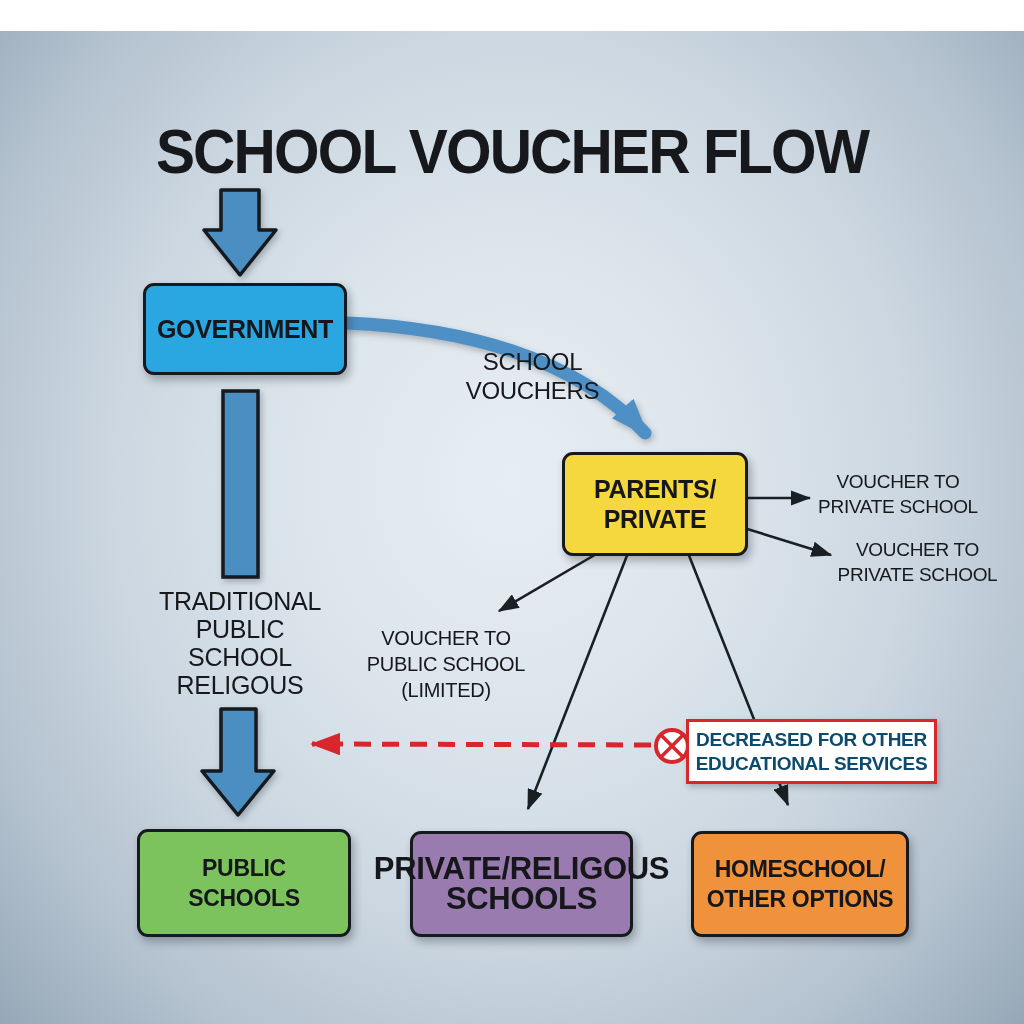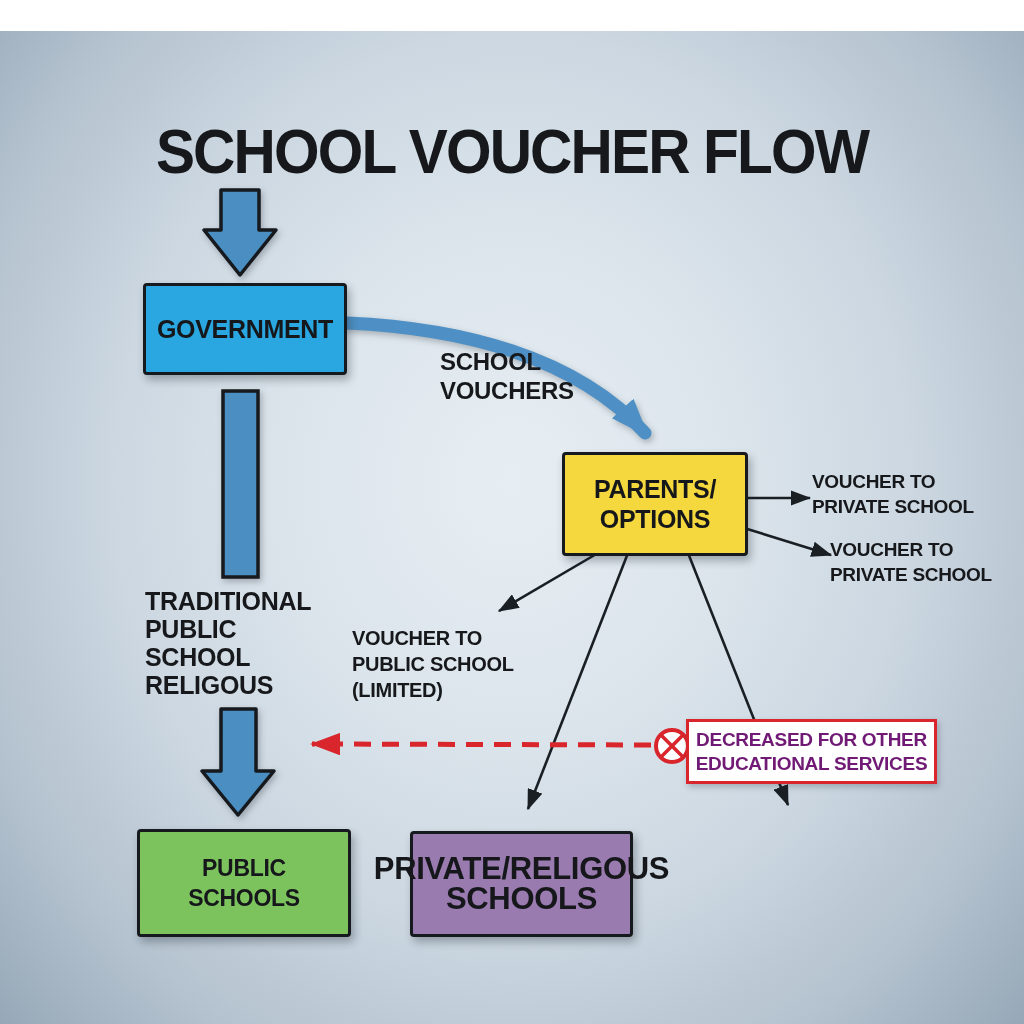"GOVERNMENT" .node { border-radius: 4px -> 11px }
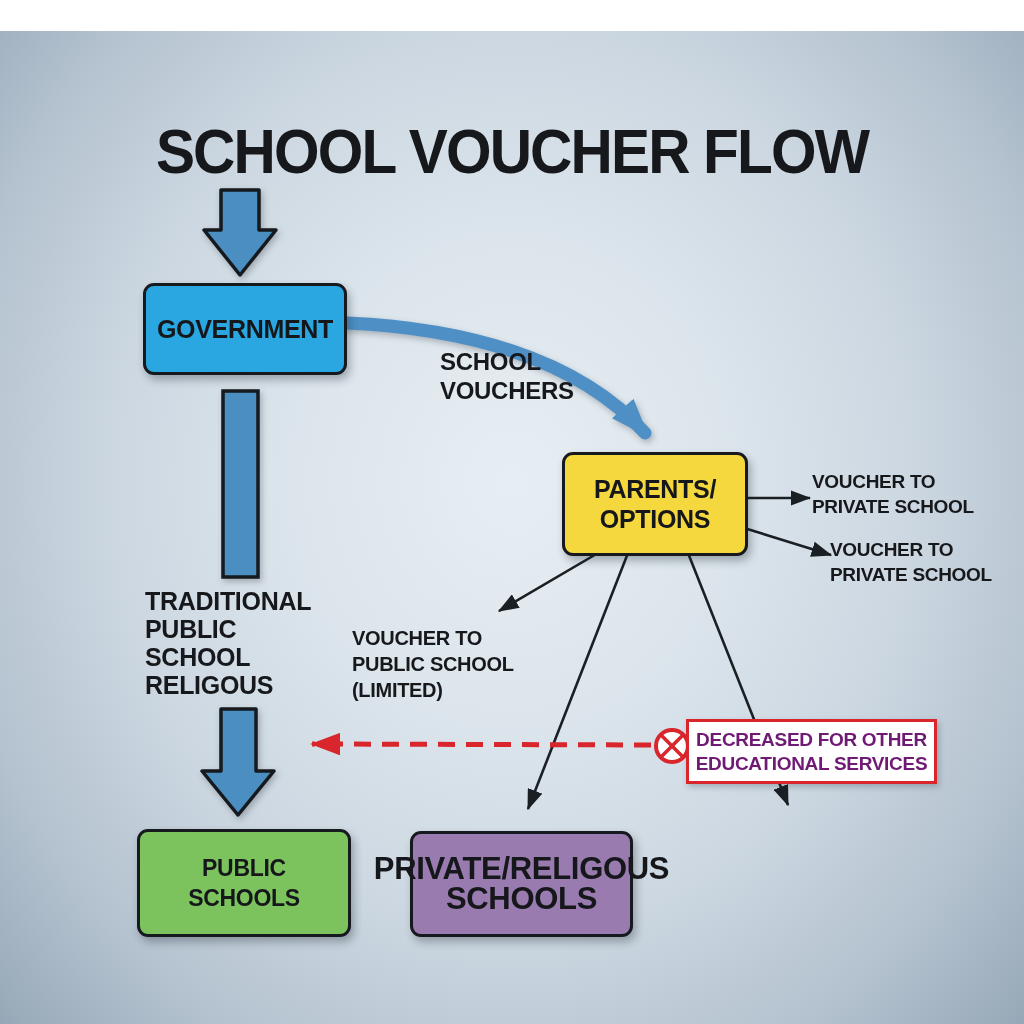"SCHOOL" .flabel { font-weight: bold -> normal; text-align: none -> center }
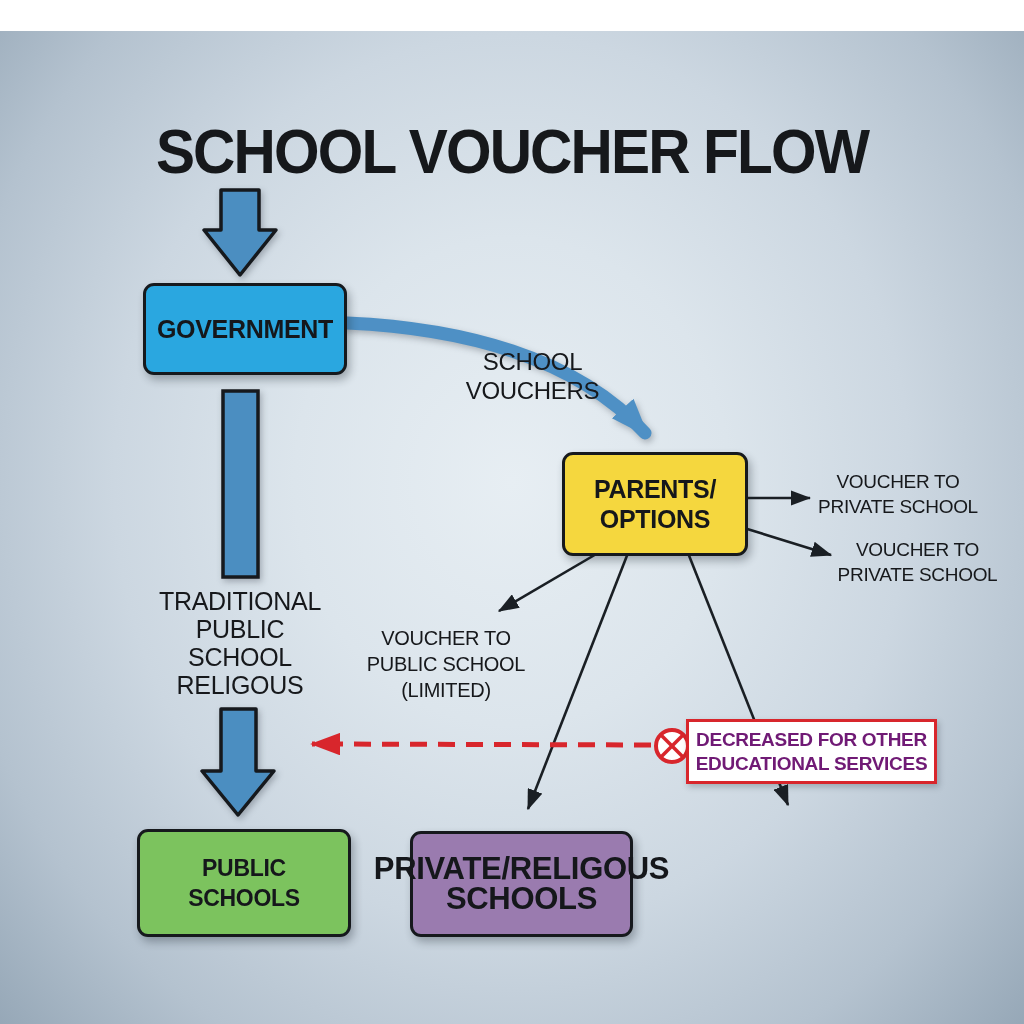"PARENTS/" div.node { text: OPTIONS -> PRIVATE }
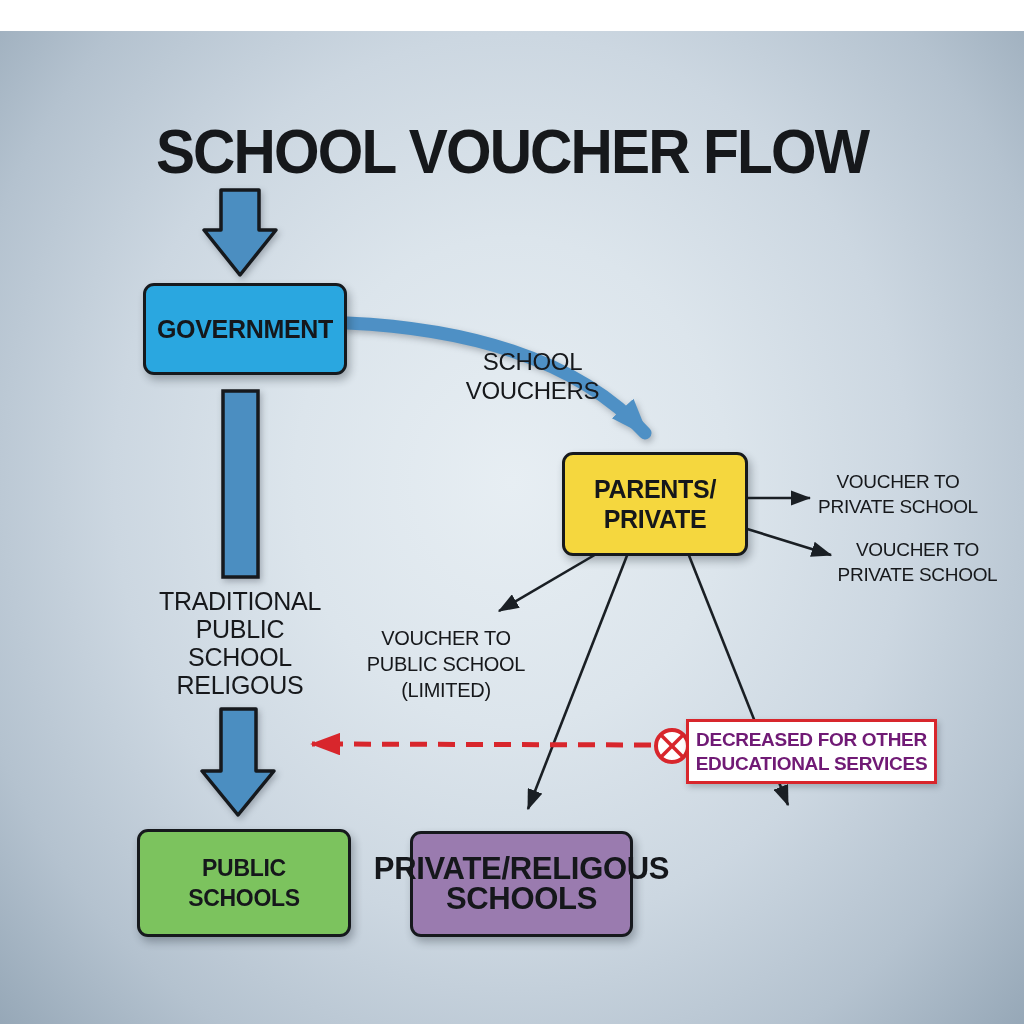"DECREASED FOR OTHER" .alert-box { color: #701a75 -> #0c4a6e }
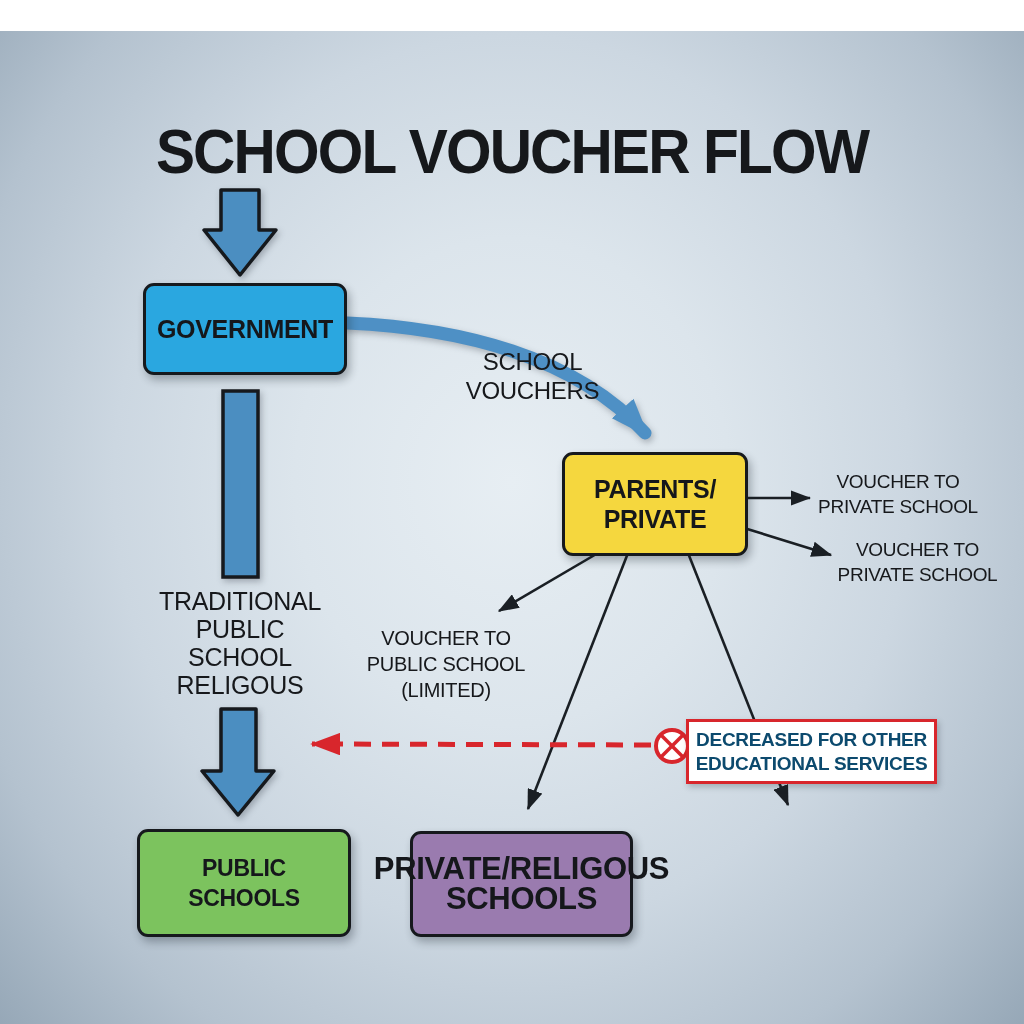"HOMESCHOOL/" div.node { html: none -> <div>HOMESCHOOL/ OTHER OPTIONS</div> }
